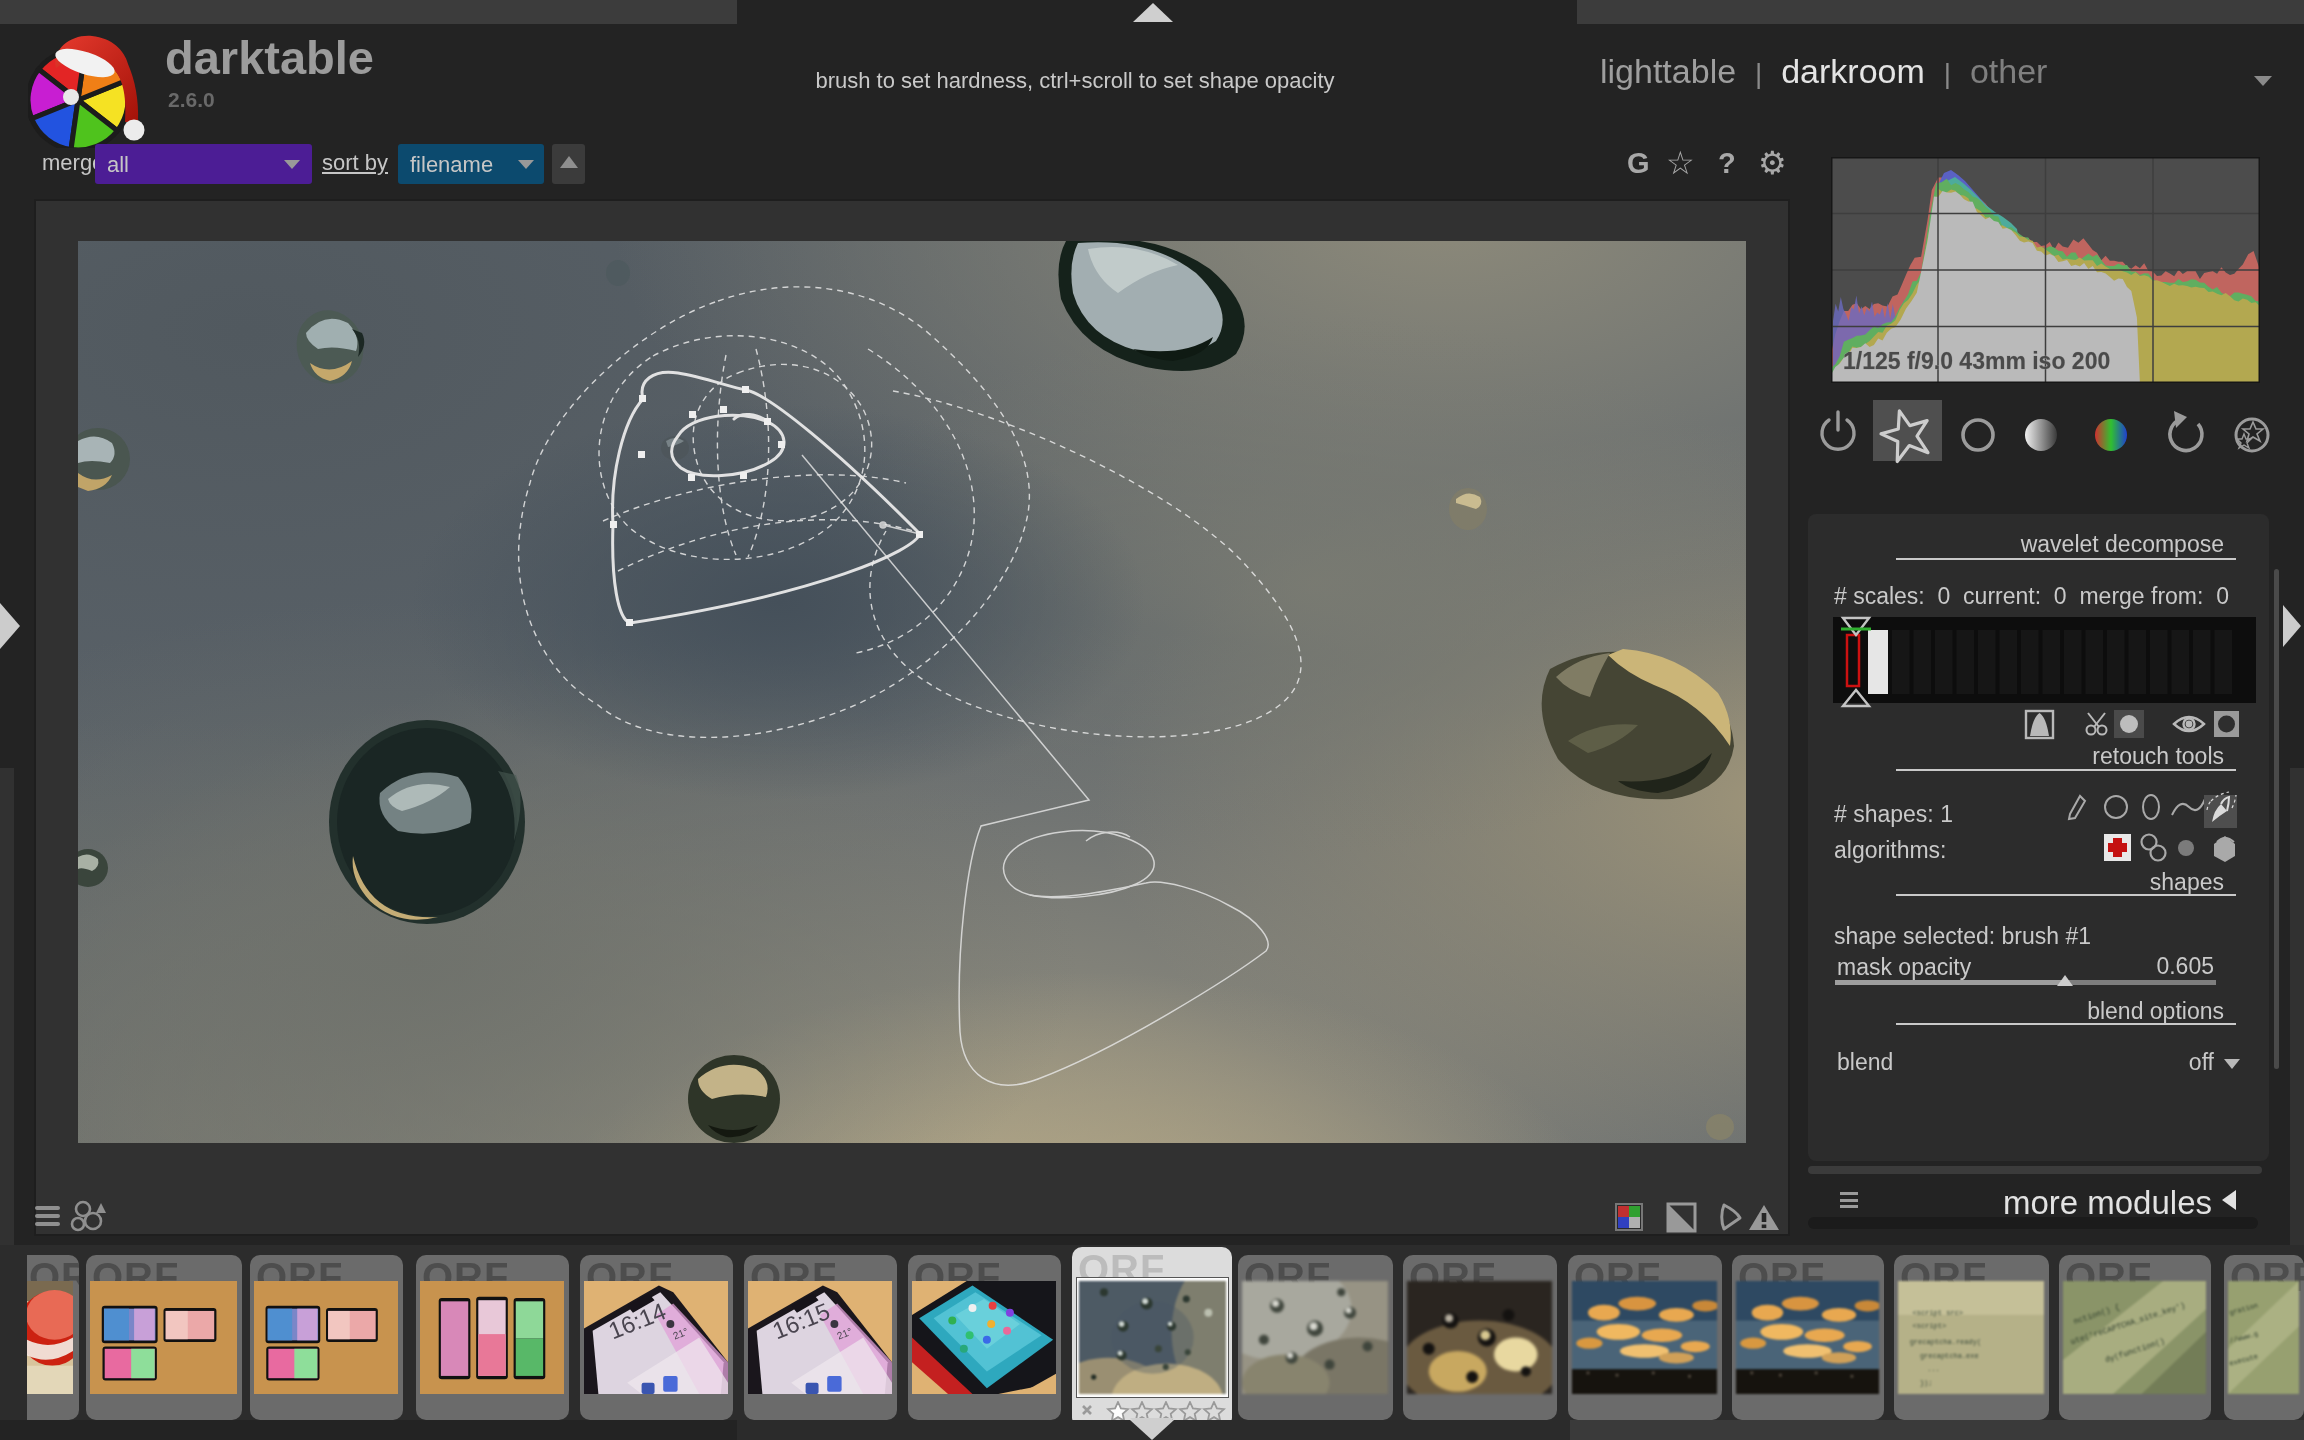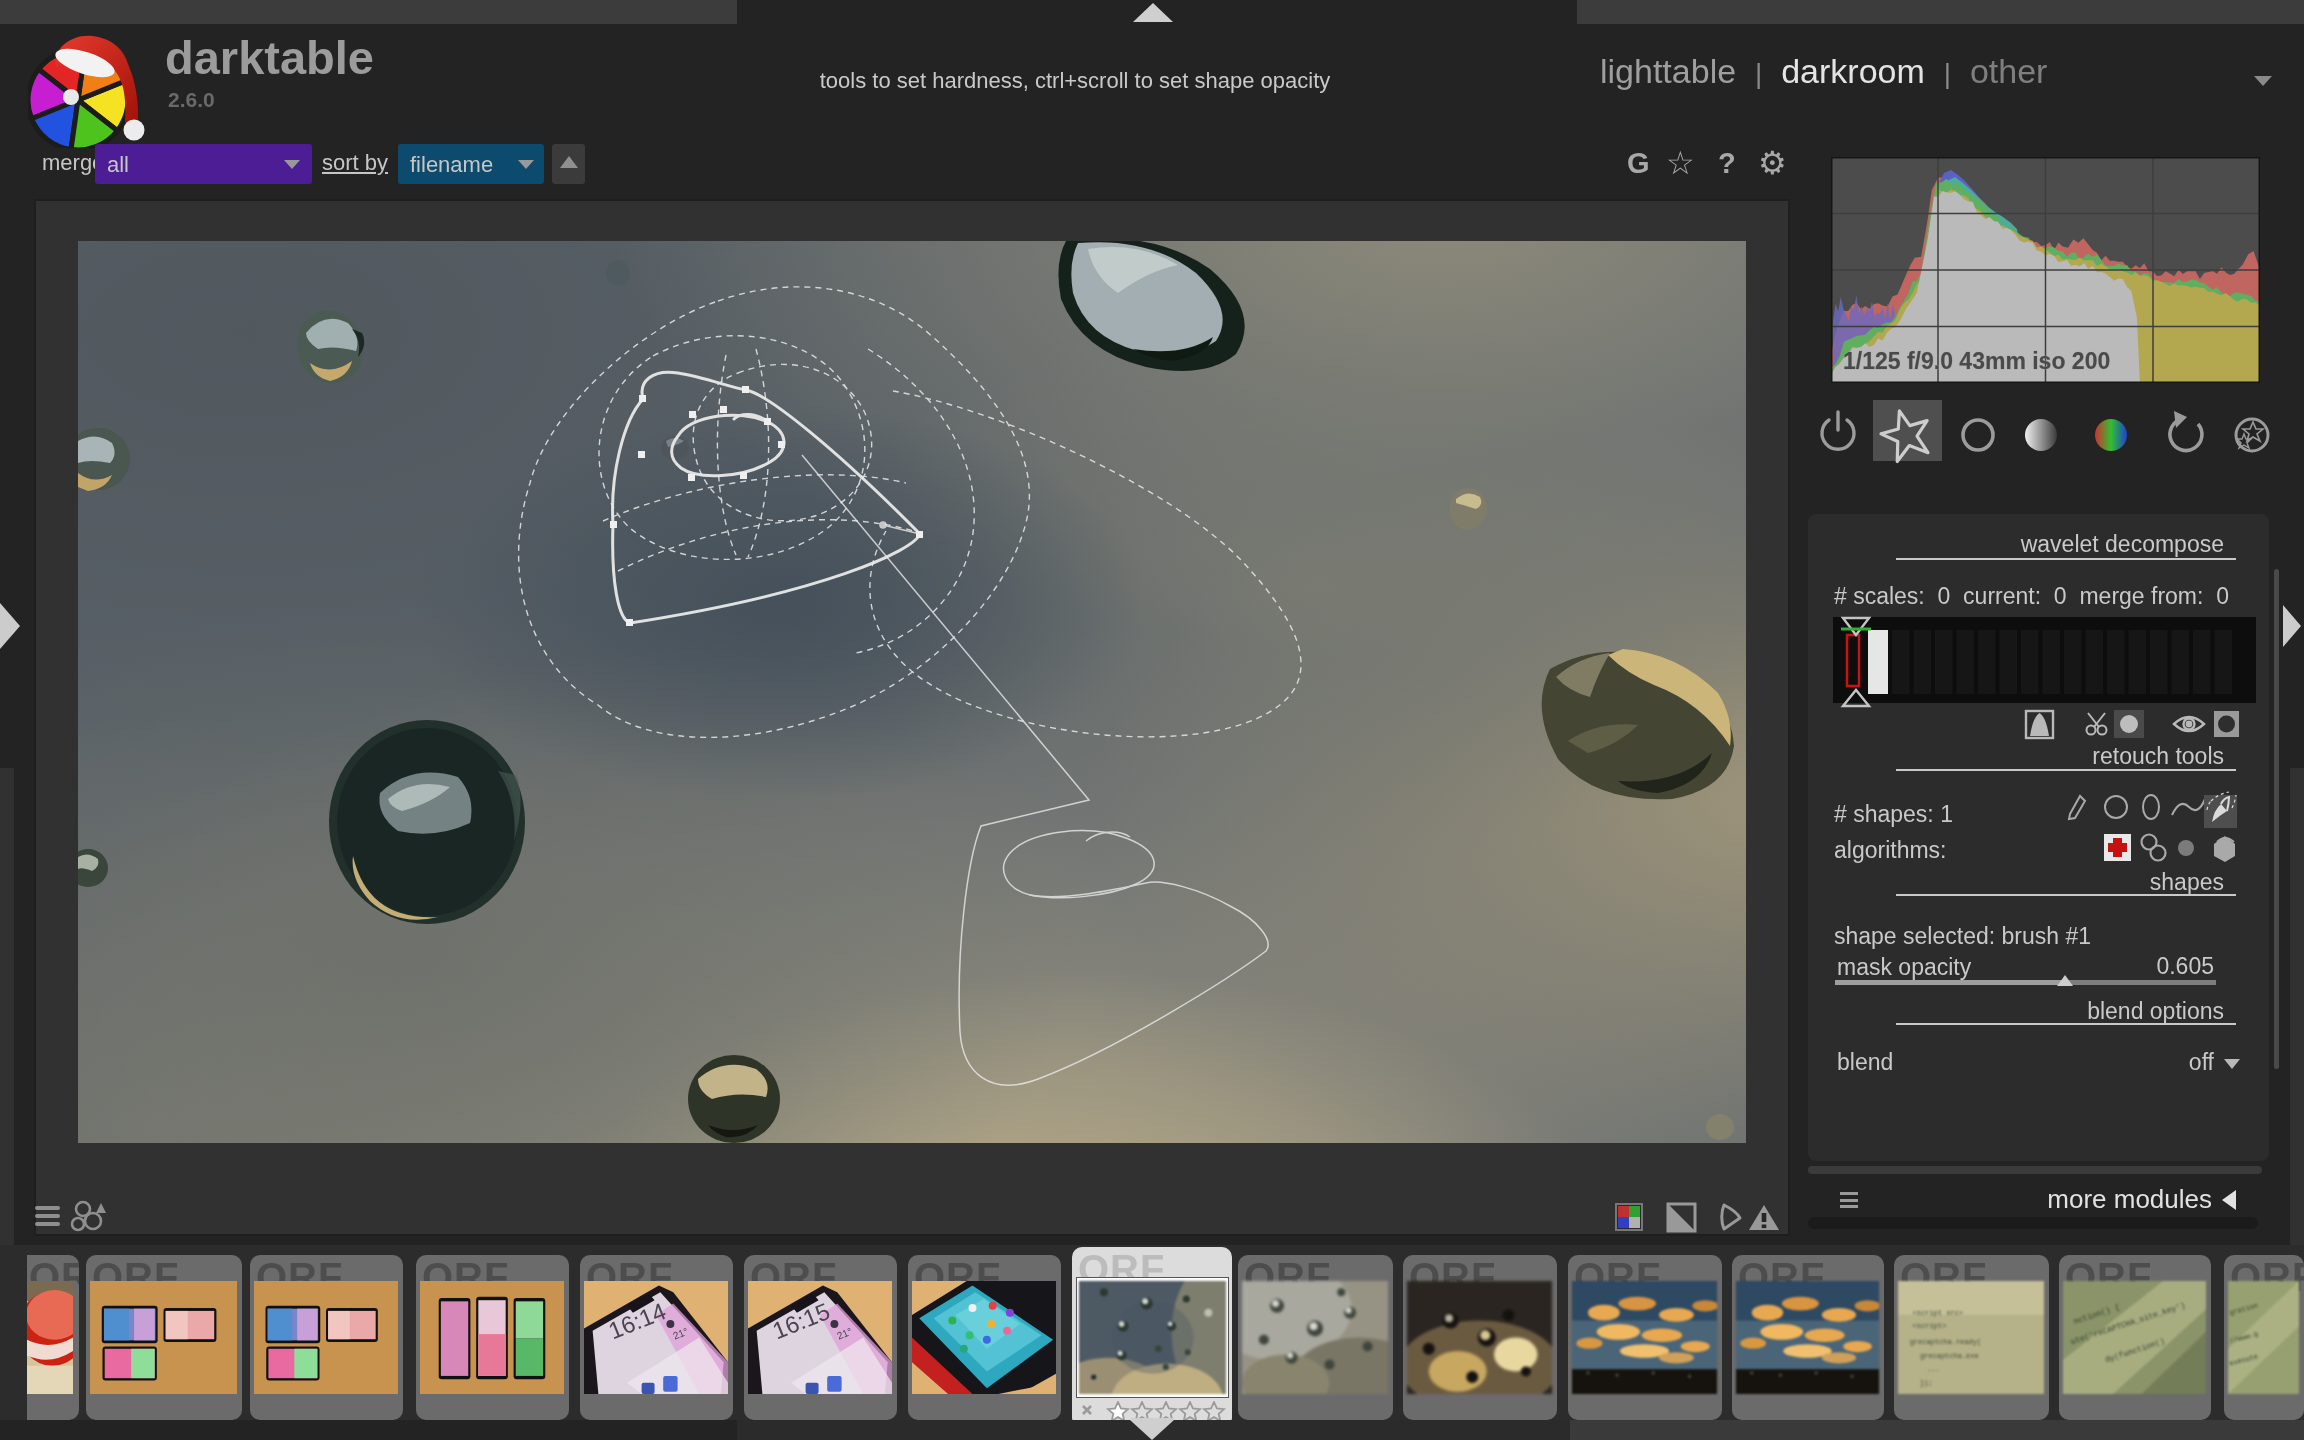"tools to set hardness, ctrl+scroll" div.abs { text: tools -> brush }
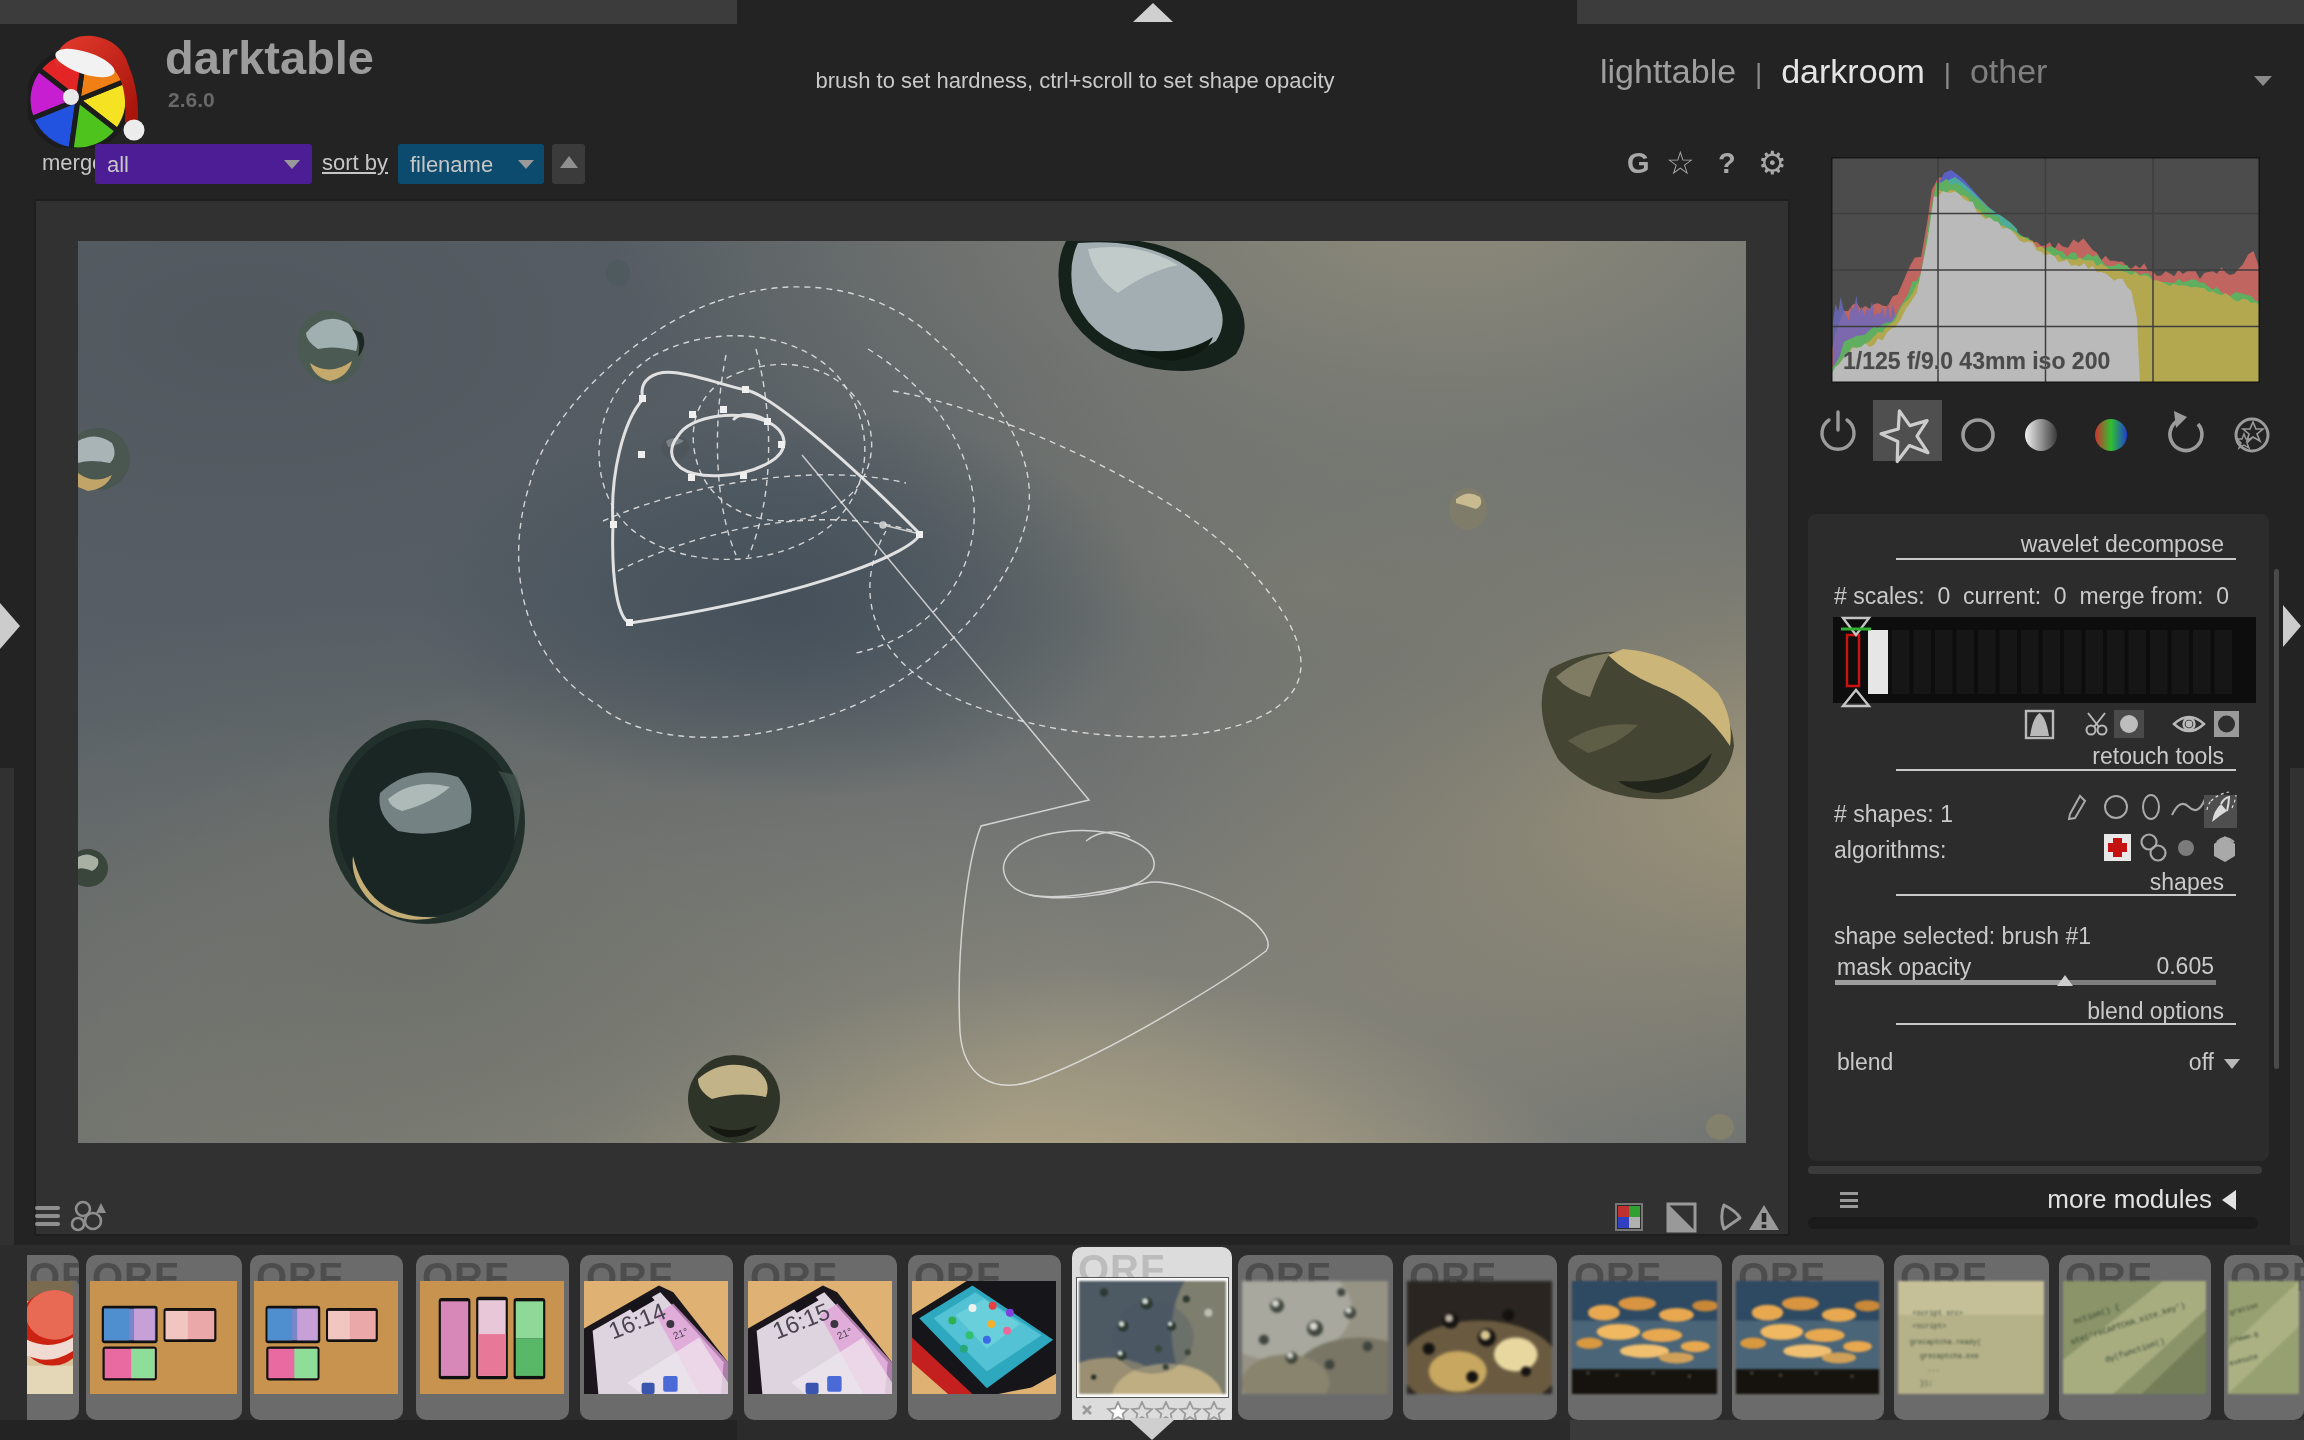"more modules" div.abs { font-size: 26px -> 33px }
